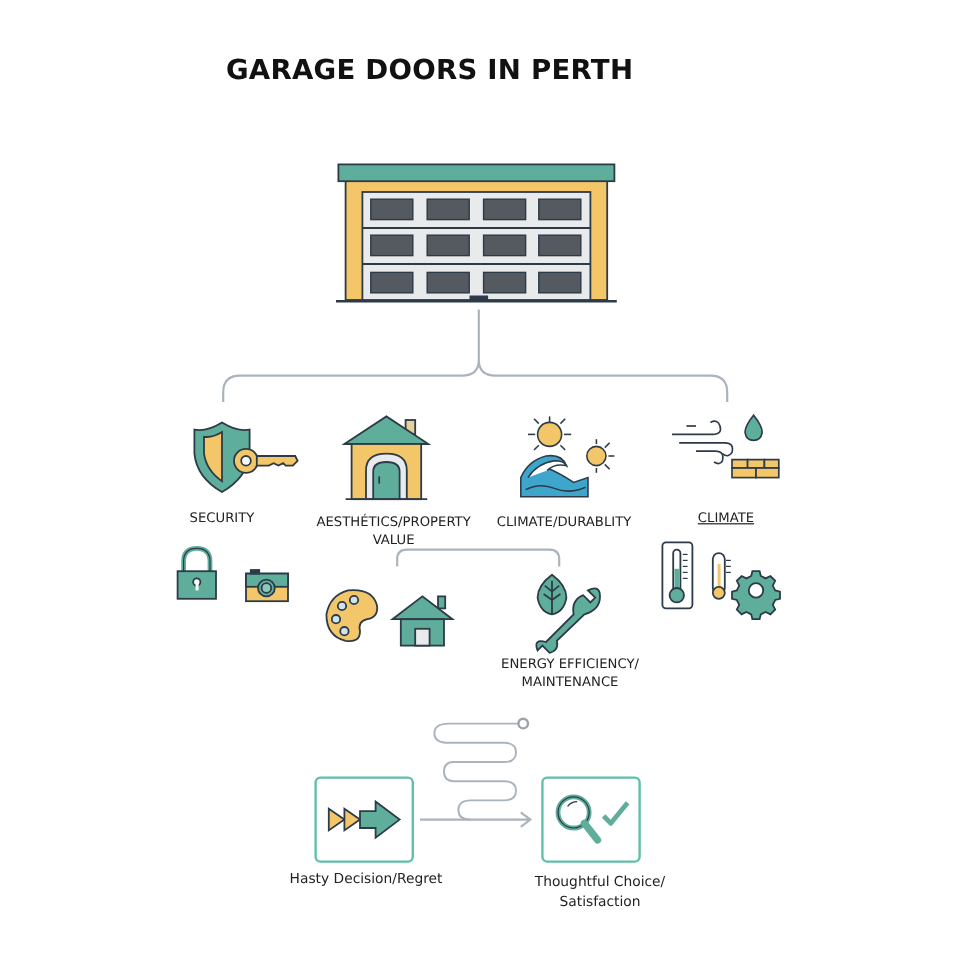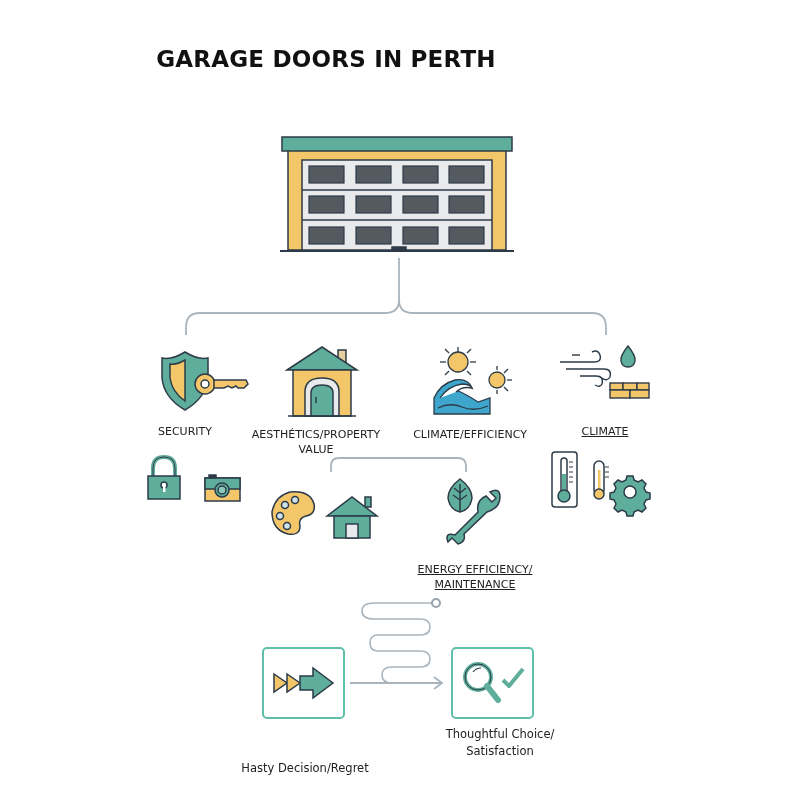"GARAGE DOORS IN PERTH" .title { padding-left: none -> 32px }
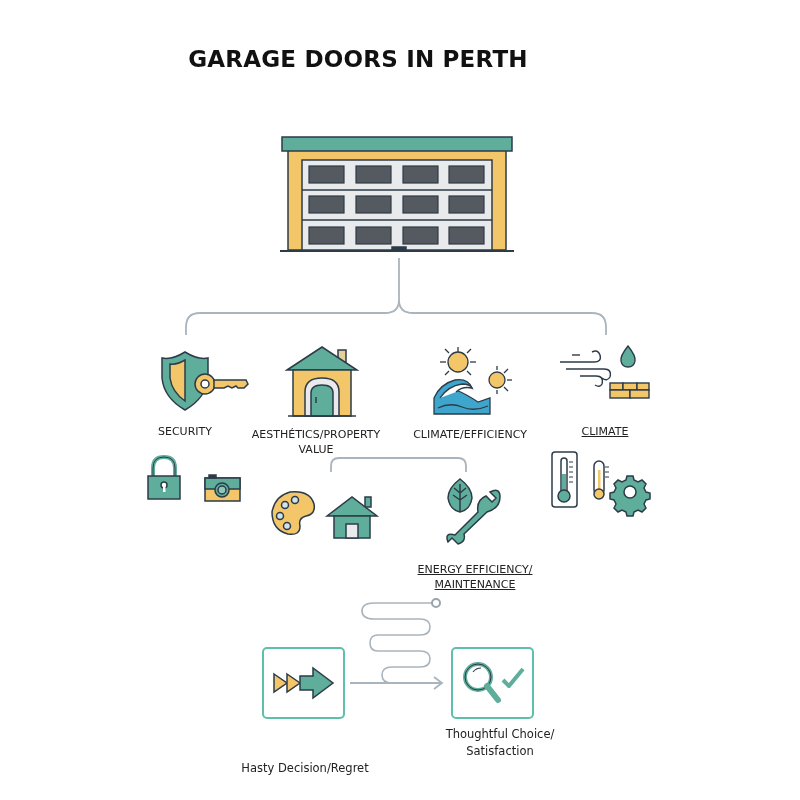"AESTHÉTICS/PROPERTY VALUE" div.abs { left: 236px -> 248px }
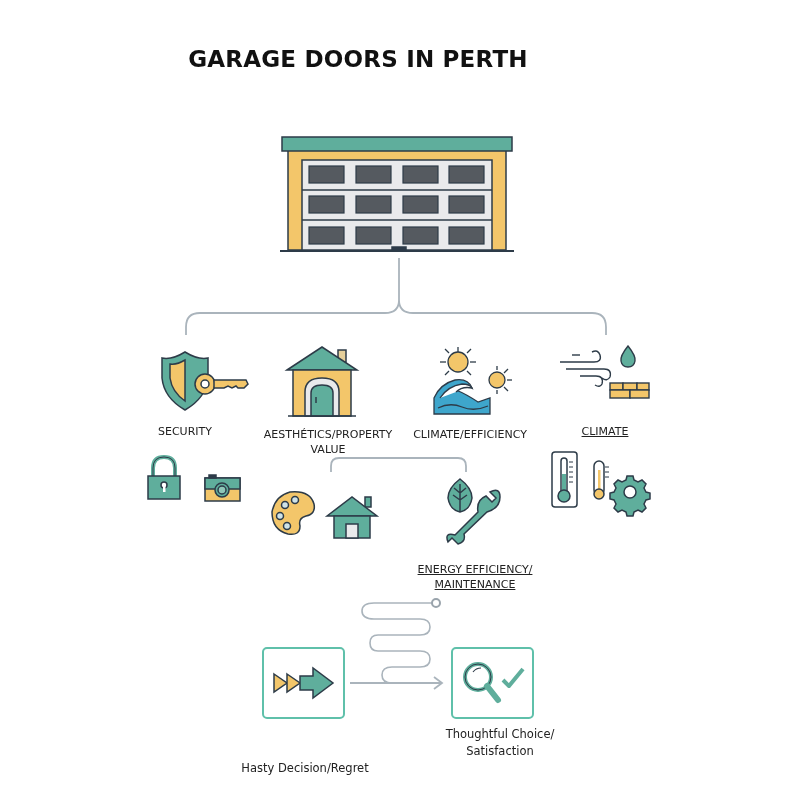"CLIMATE/EFFICIENCY" div.abs { text: CLIMATE/EFFICIENCY -> CLIMATE/DURABLITY }
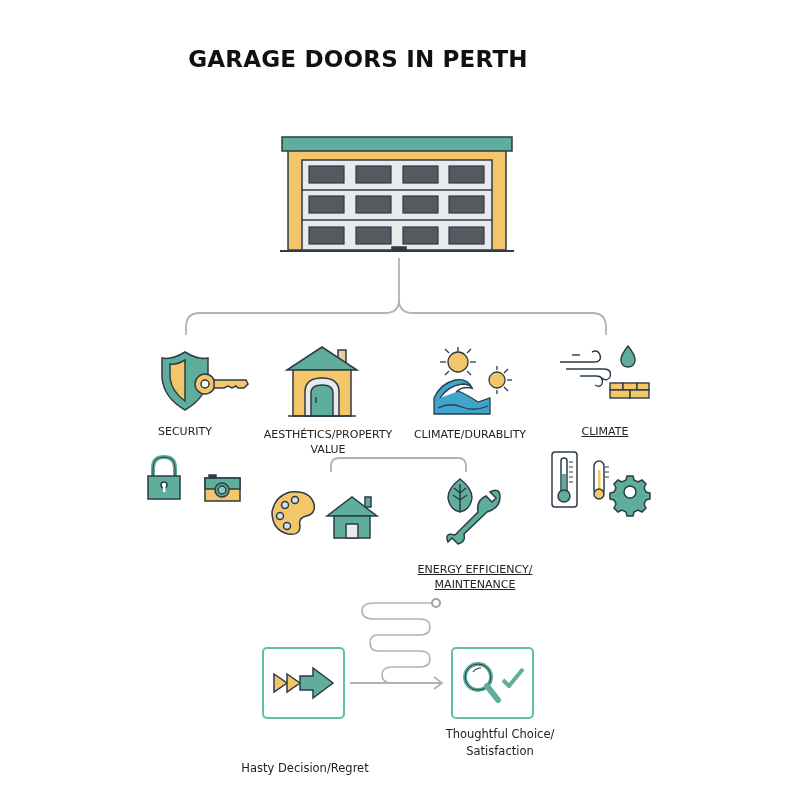"ENERGY EFFICIENCY/" div.abs { text-decoration: underline -> none; top: 562px -> 546px }
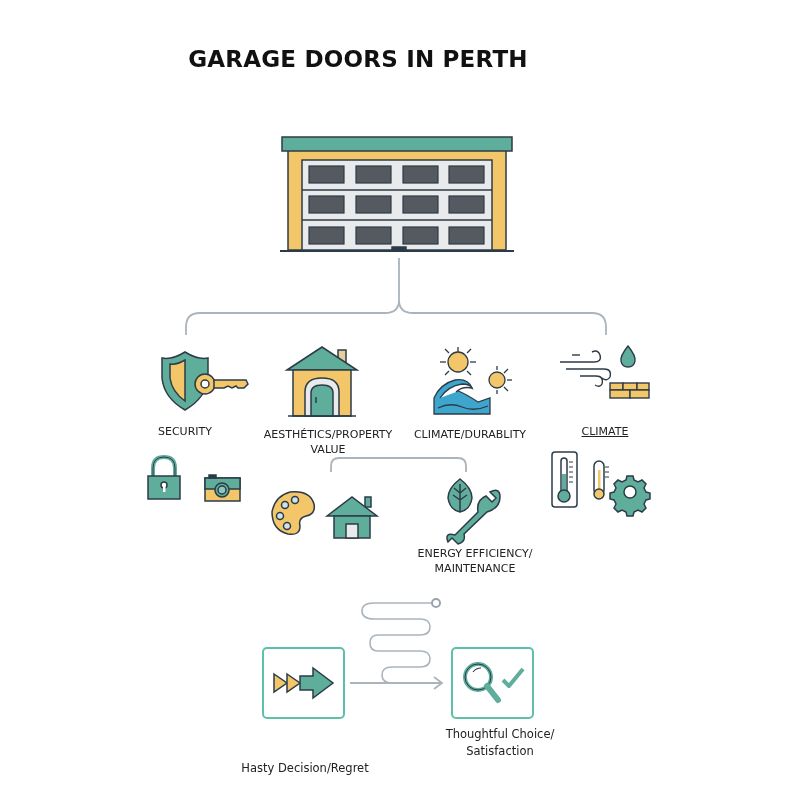"Hasty Decision/Regret" div.abs { top: 760px -> 724px }
